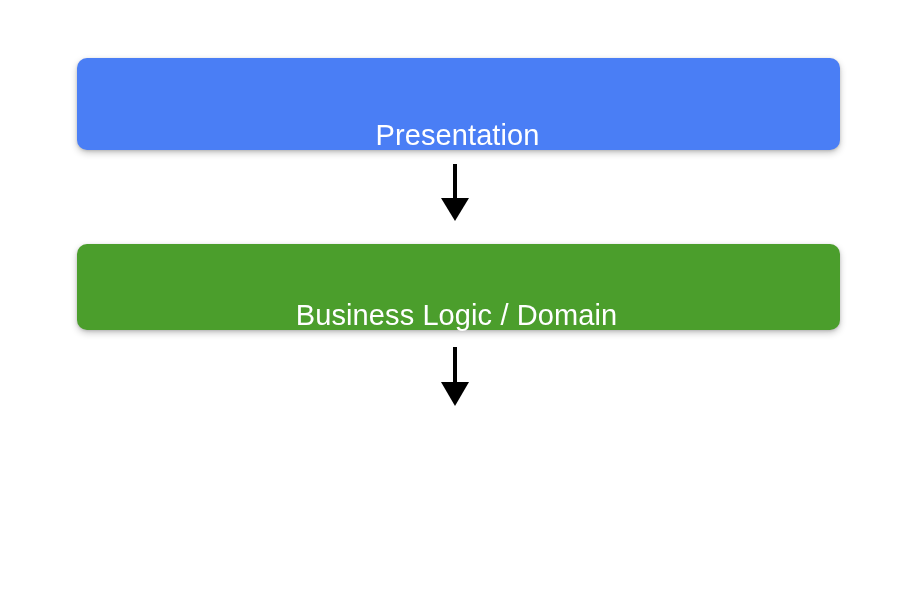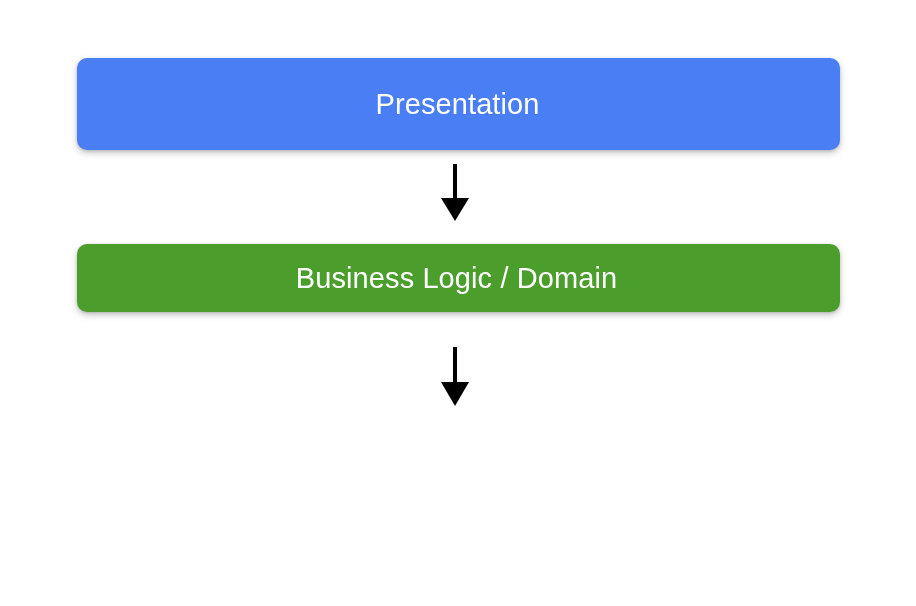"Presentation" .layer-box { align-items: center -> flex-end }
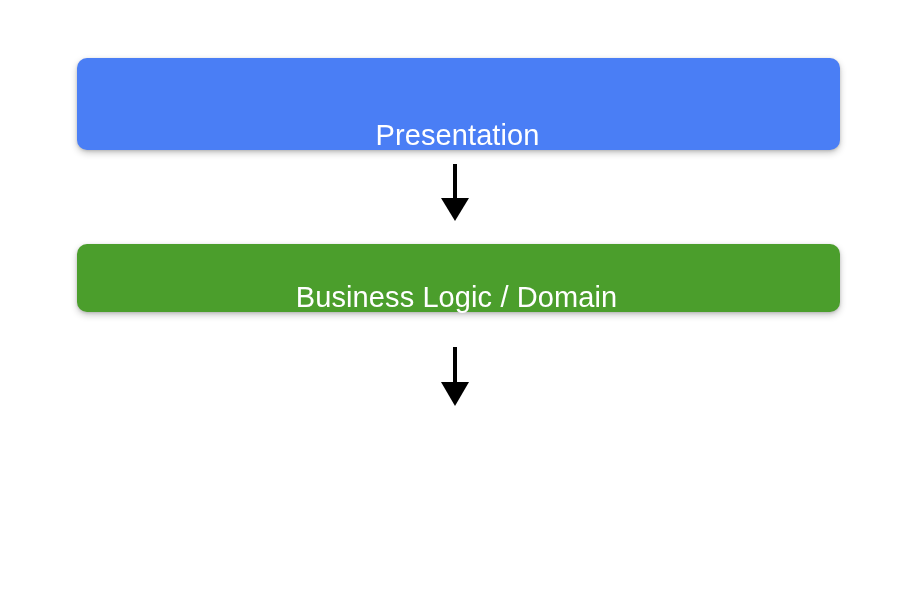"Business Logic / Domain" #box-business-logic { height: 68px -> 86px }
